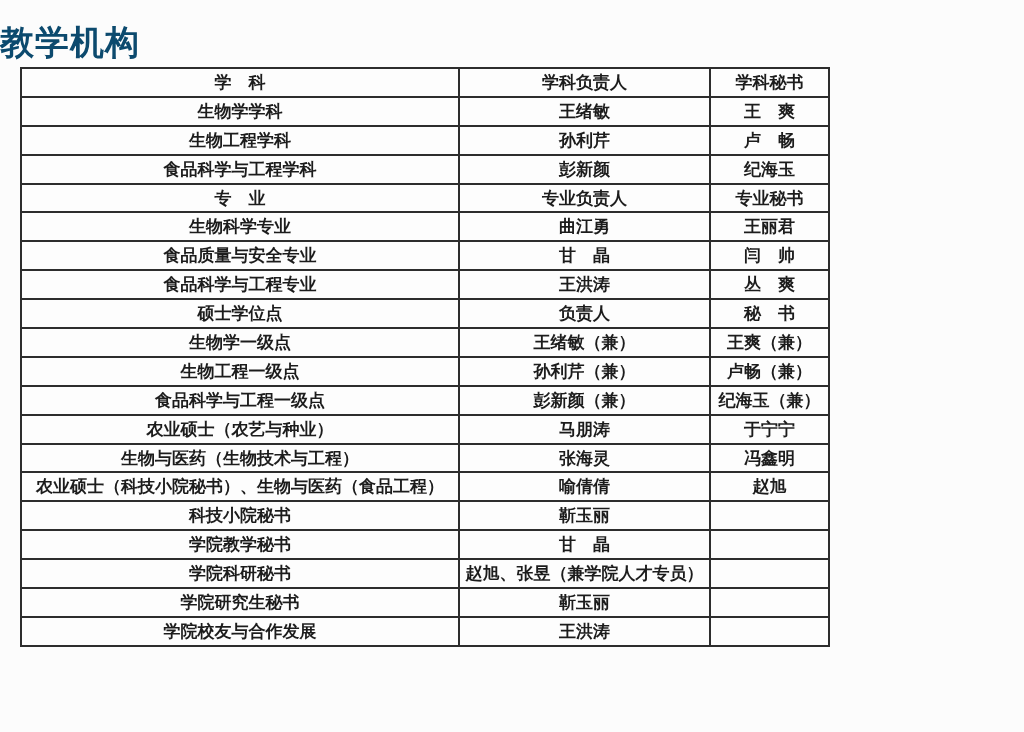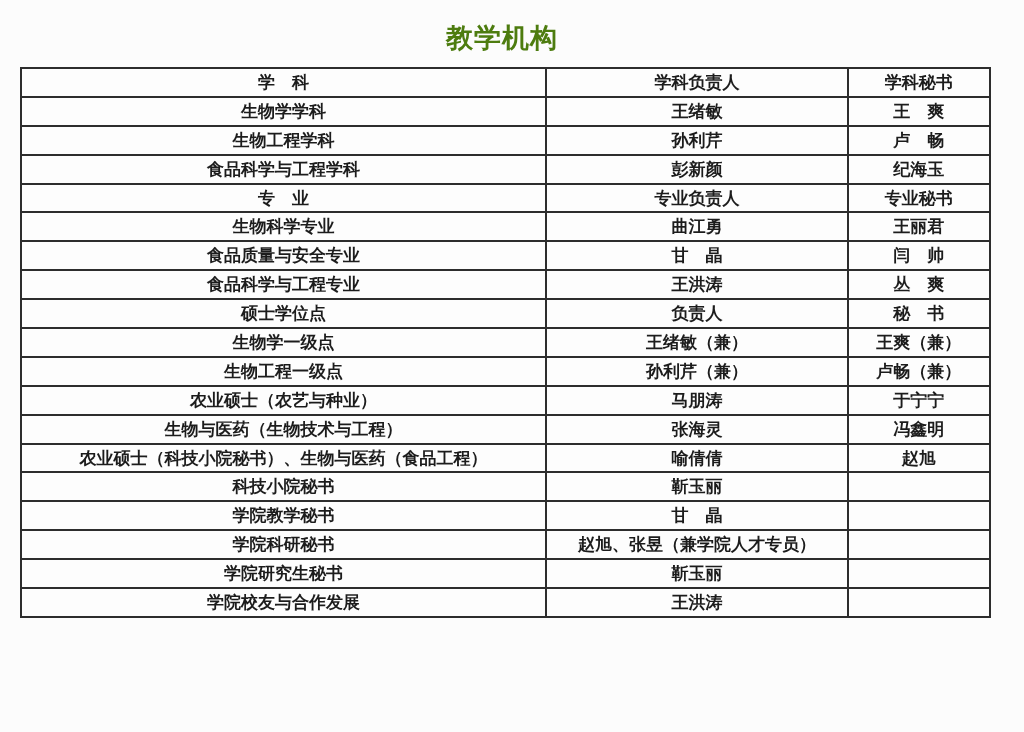"教学机构" .title { color: #4d7c0f -> #0c4a6e; font-size: 27px -> 34px; text-align: center -> none }
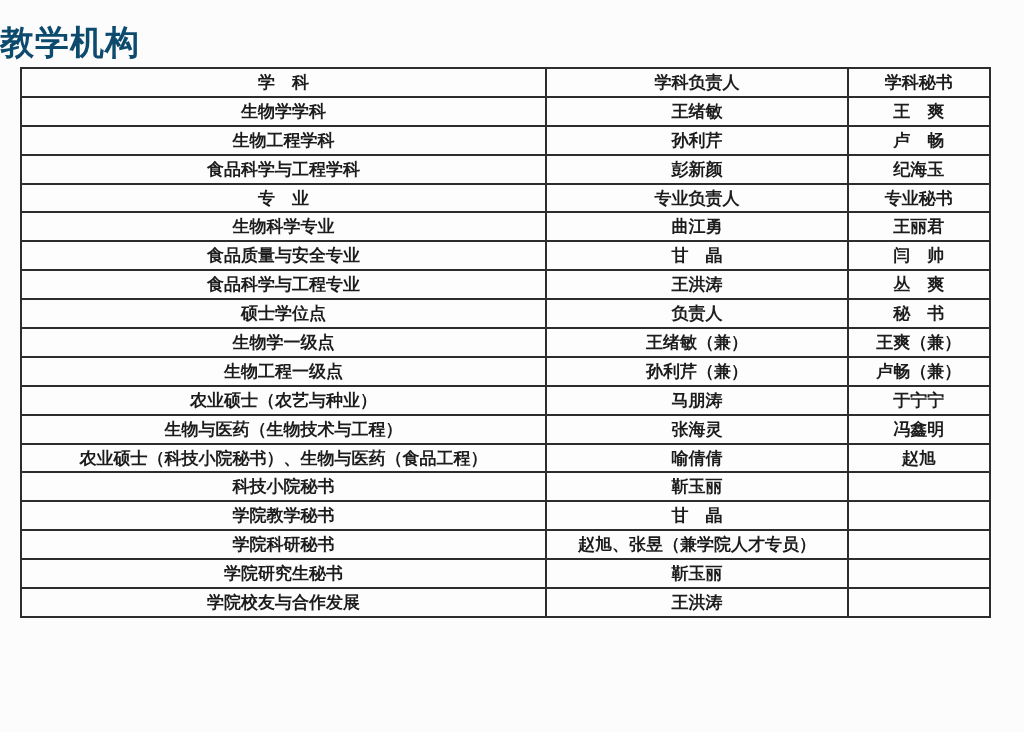"学 科" table.org { width: 971px -> 810px }
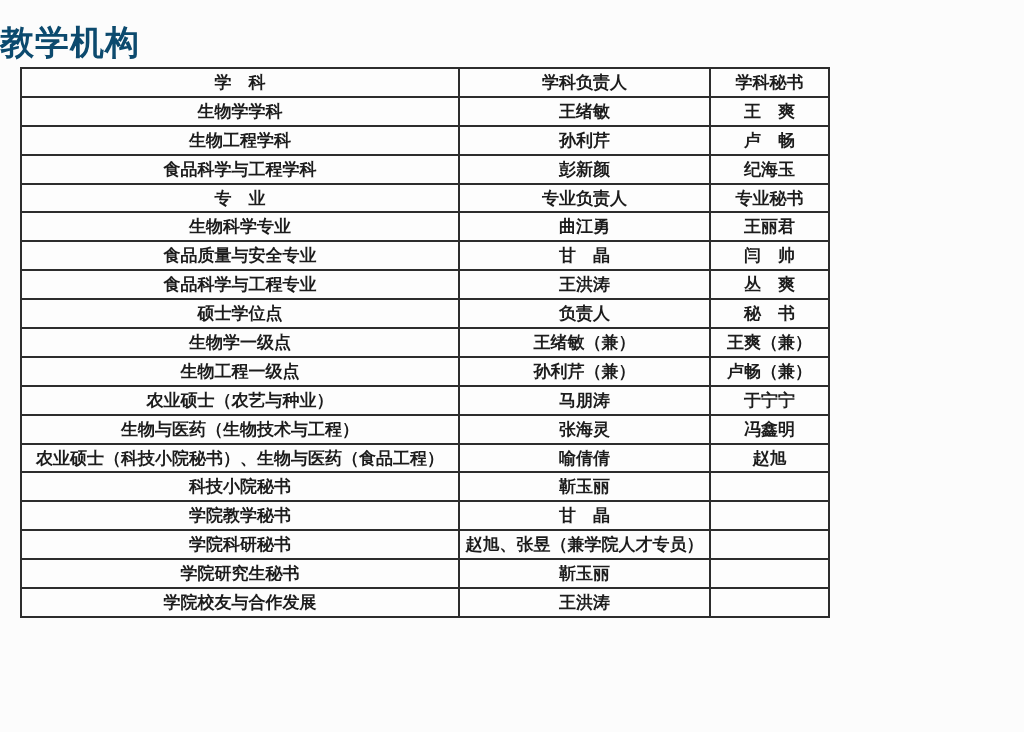"食品科学与工程一级点" tr { html: none -> <tr> <td>食品科学与工程一级点</td> <td>彭新颜（兼）</td> <td>纪海玉（兼）</td> </tr> }
